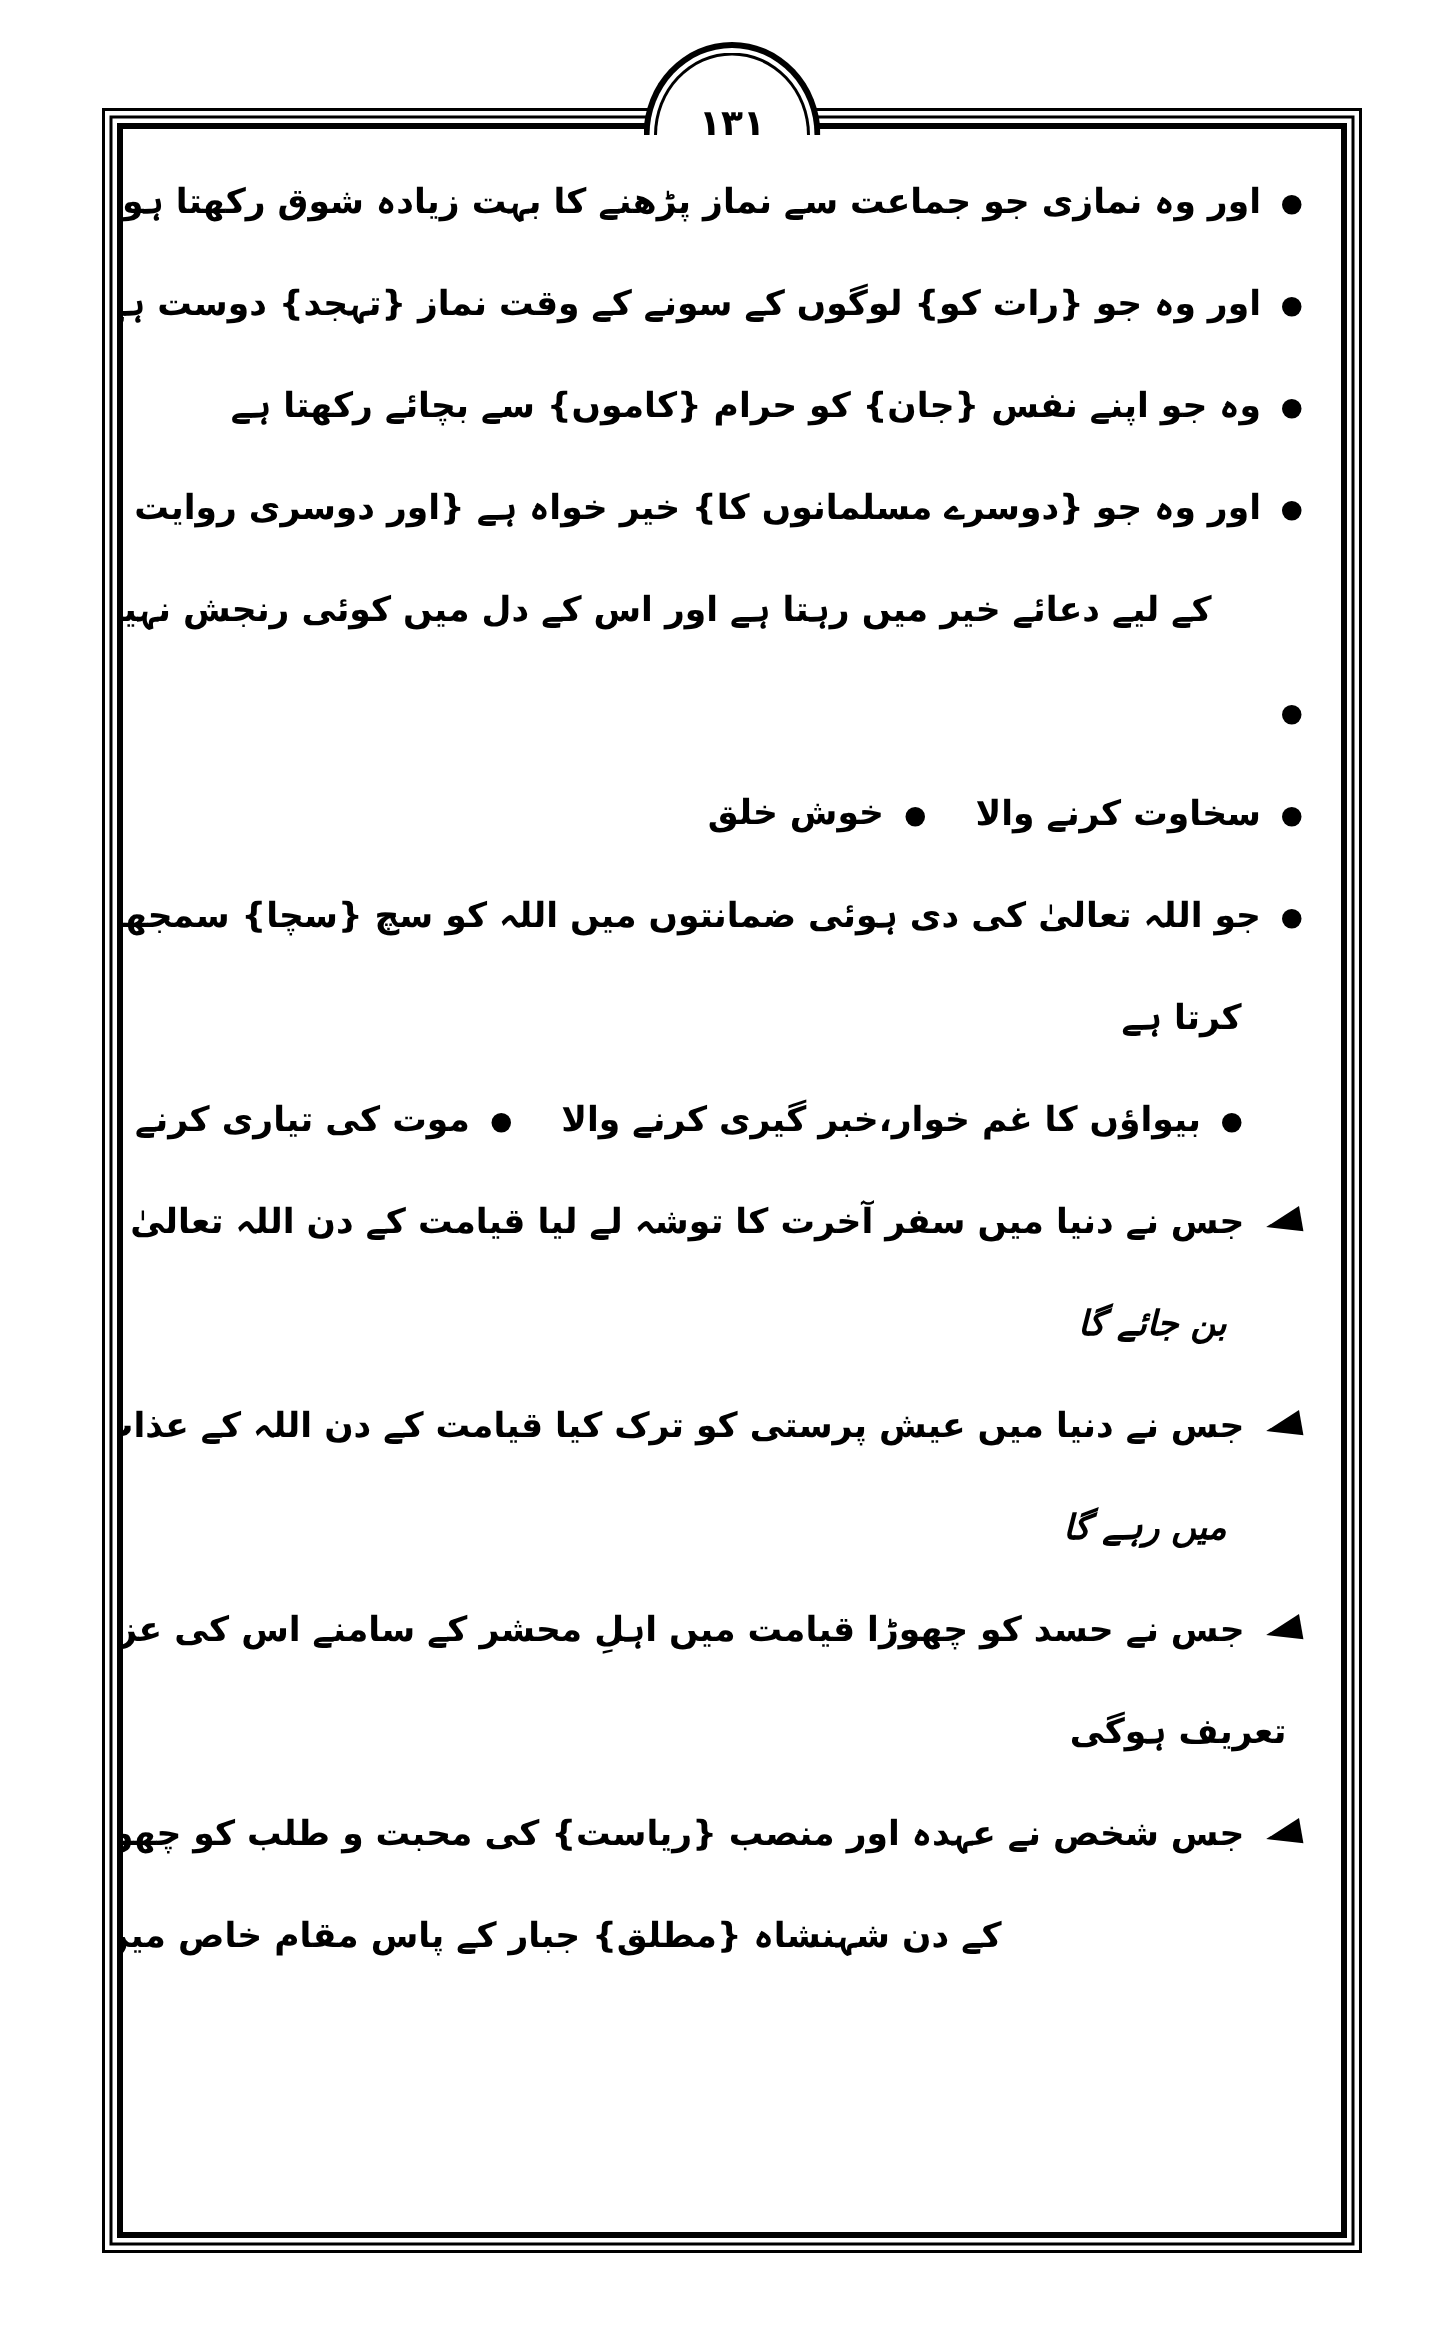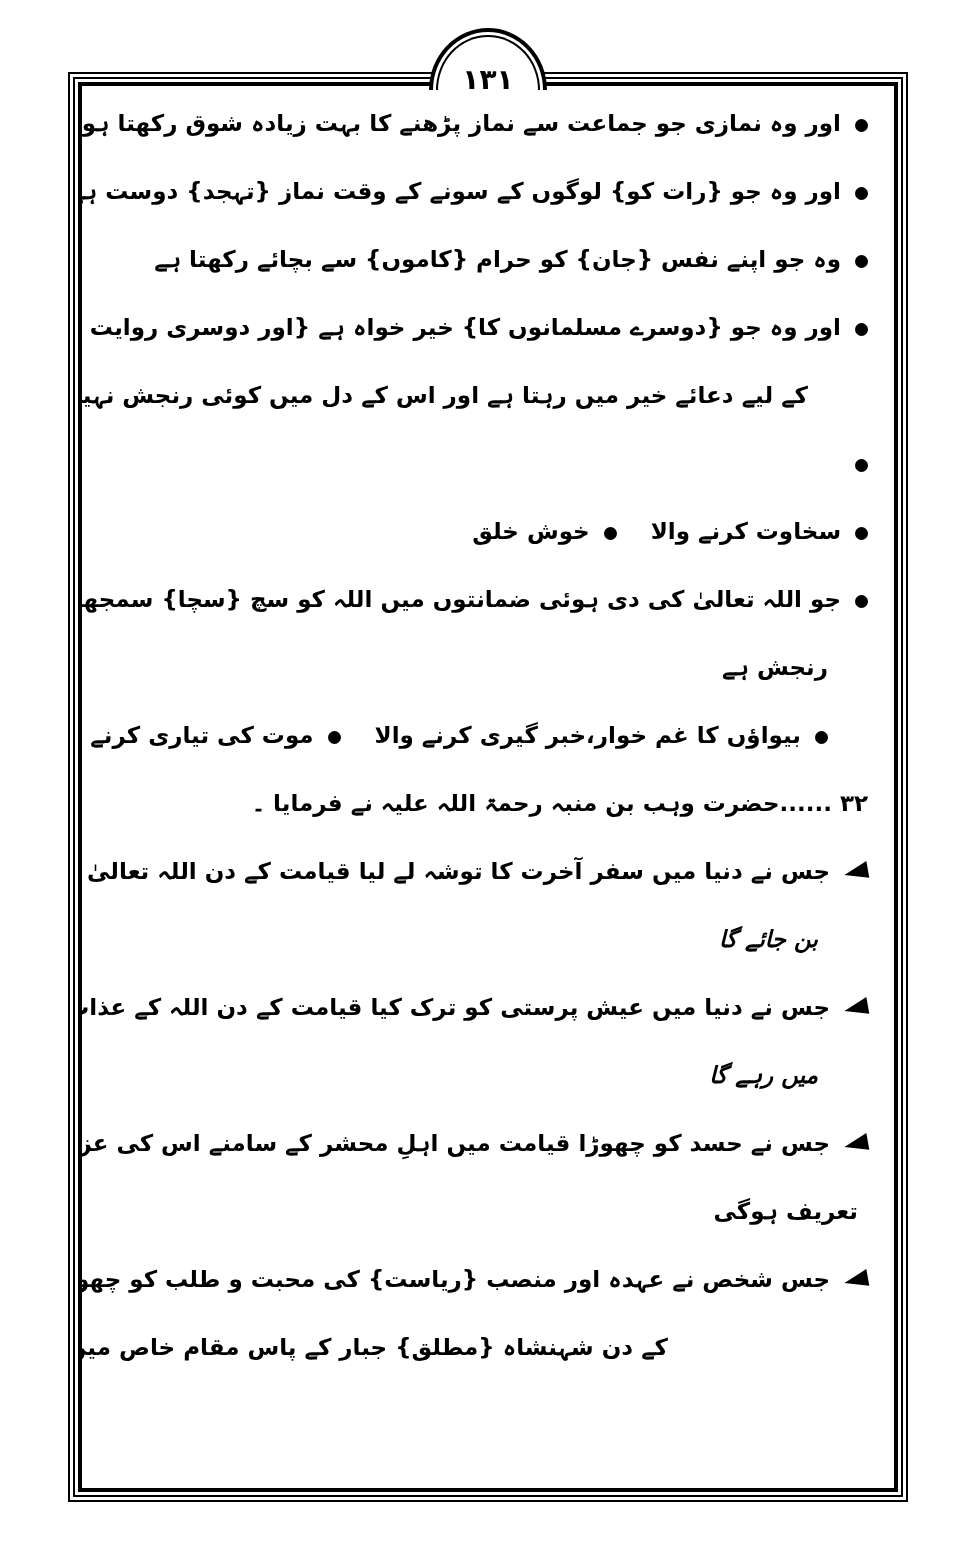"۱۳۱" .pg { font-size: 28px -> 24px }
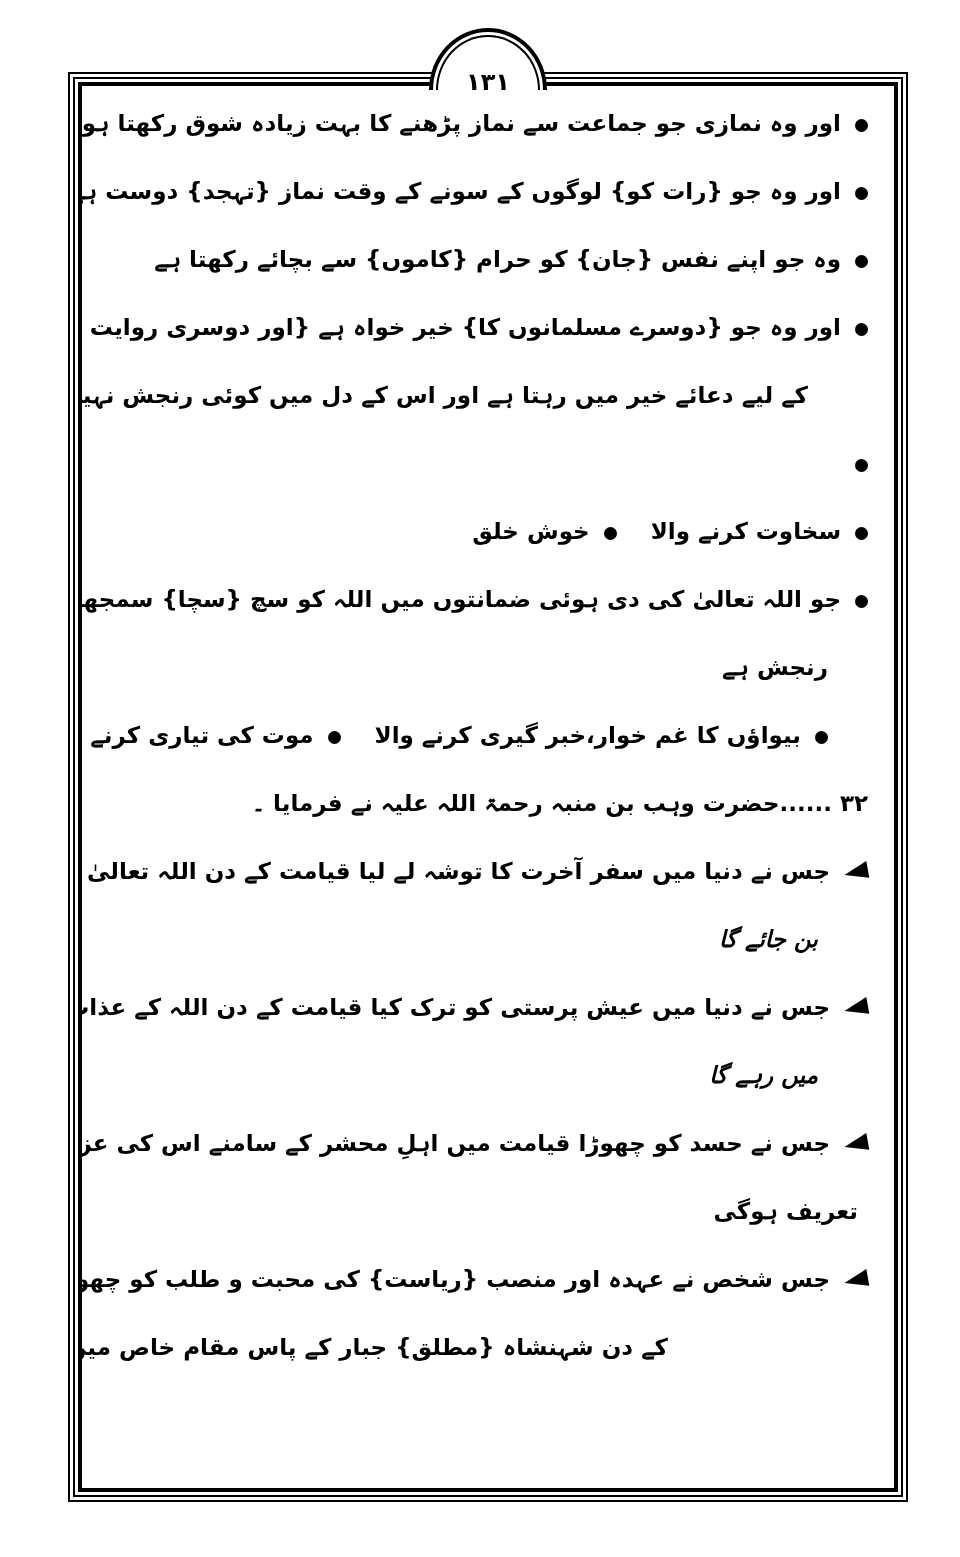"اور وہ نمازی جو جماعت" .content { top: 71px -> 82px }
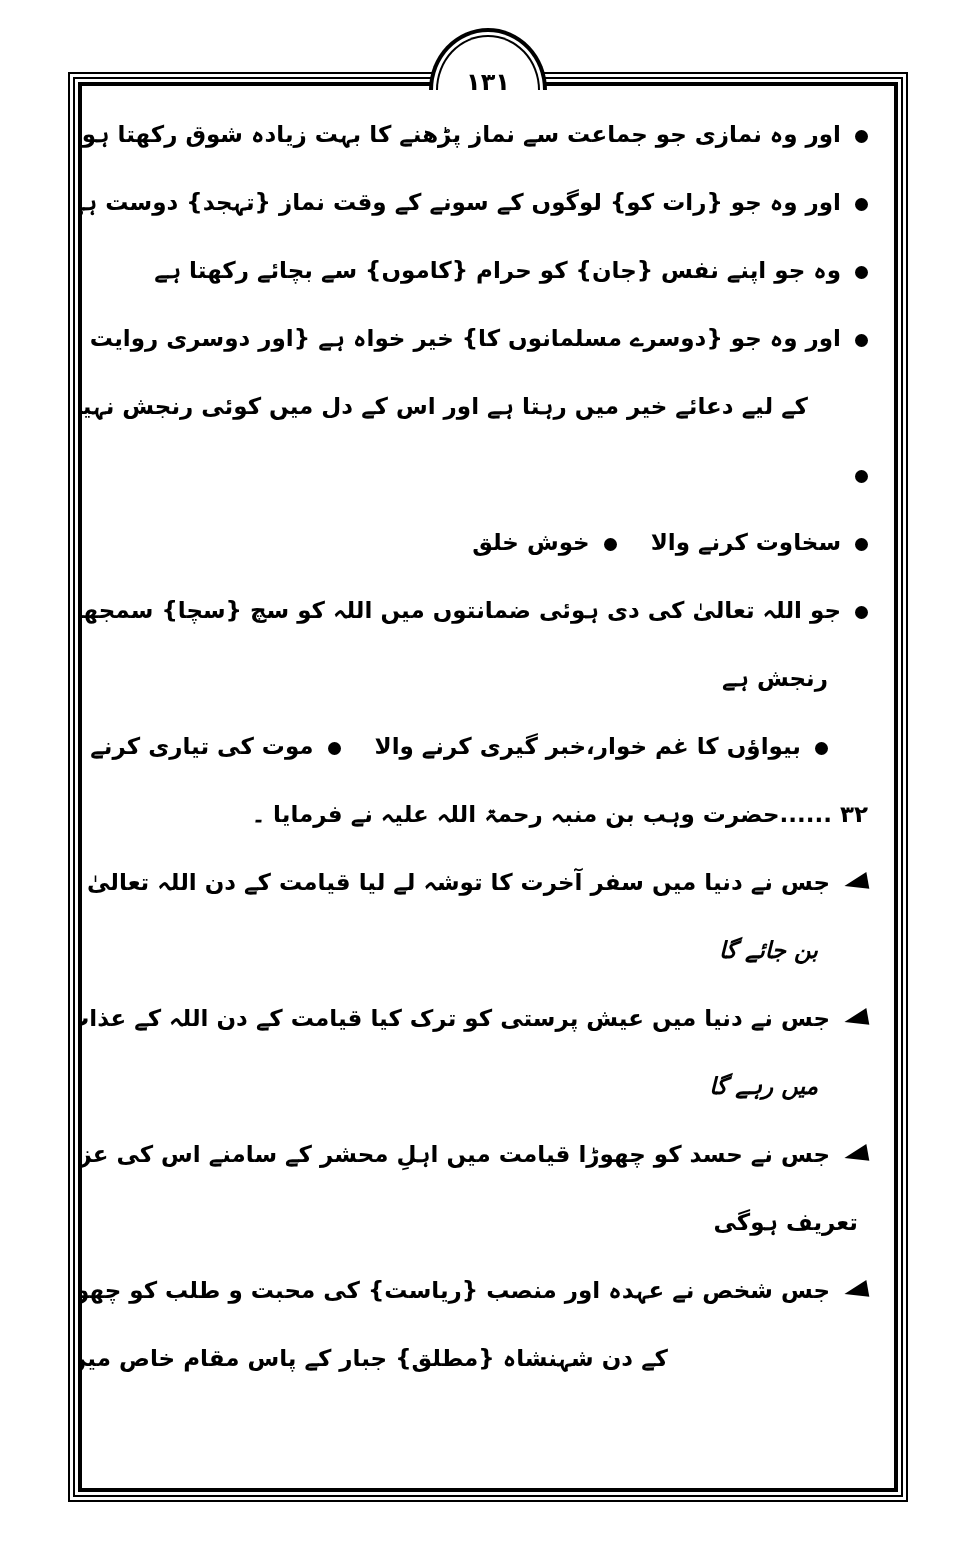"رنجش ہے" span.t { text: رنجش -> کرتا }
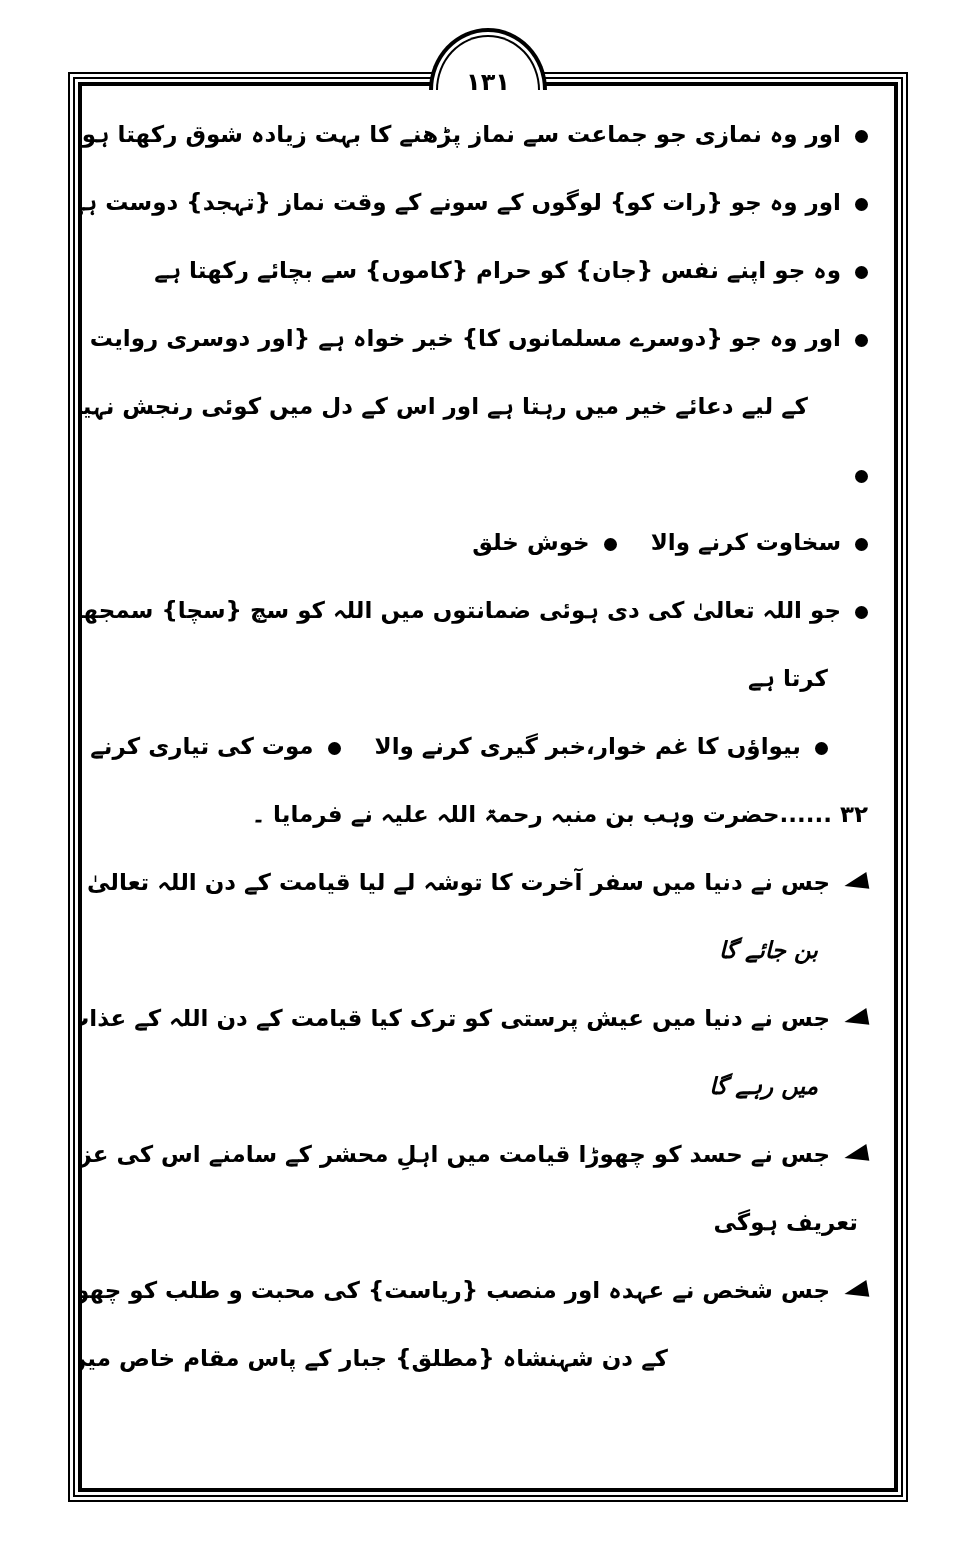"۳۲ ......حضرت وہب بن منبہ" div.row { html: <div> <span>۳۲ ......حضرت وہب بن منبہ رحمۃ اللہ علیہ نے فرمایا ۔</span> </div> -> none }
